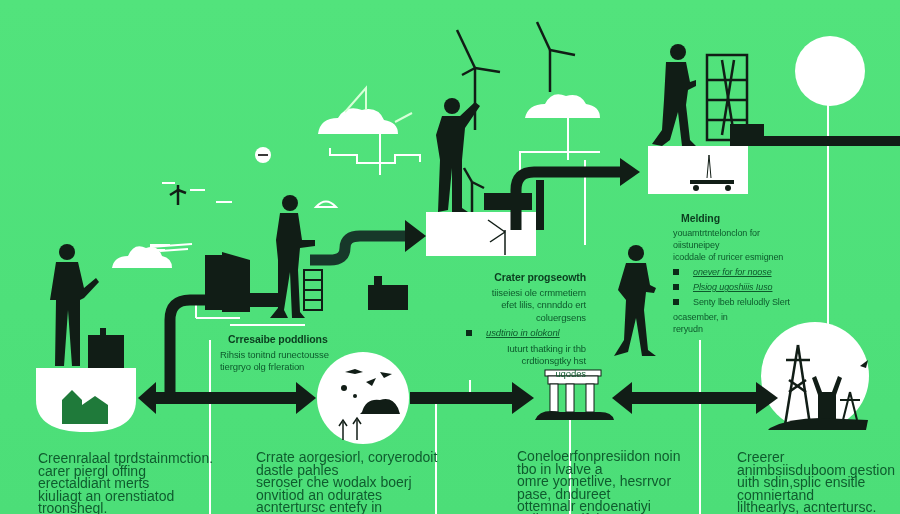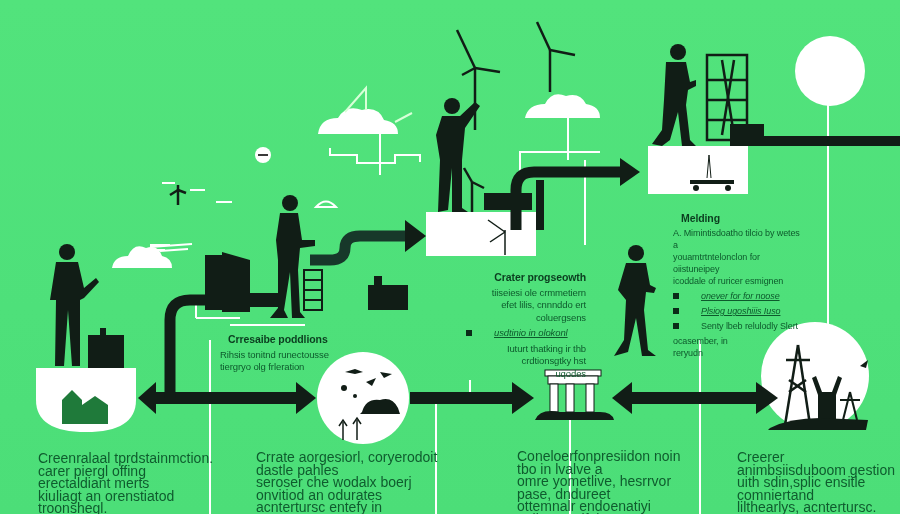"A. Mimintisdoatho tilcio by wetes" span.line { html: <span>A. Mimintisdoatho tilcio by wetes a</span> -> none }
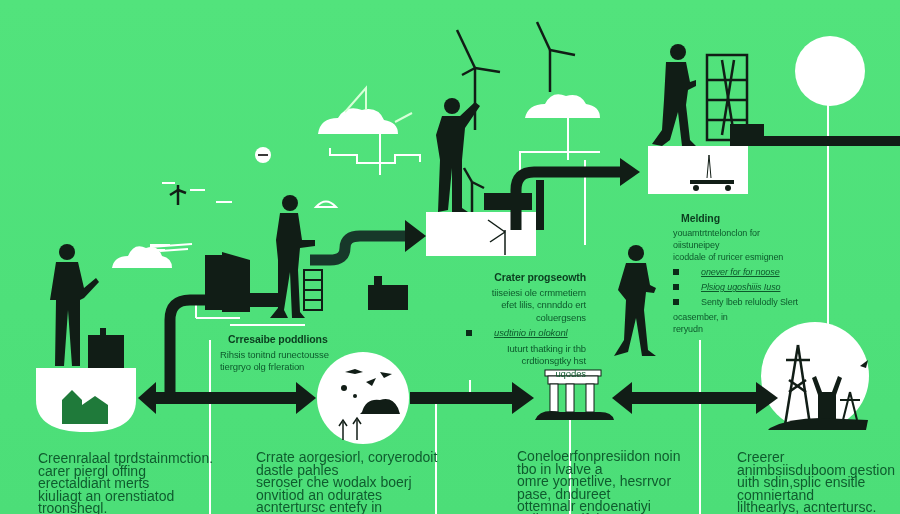"onever for for noose" .bullet { gap: 22px -> 14px }
